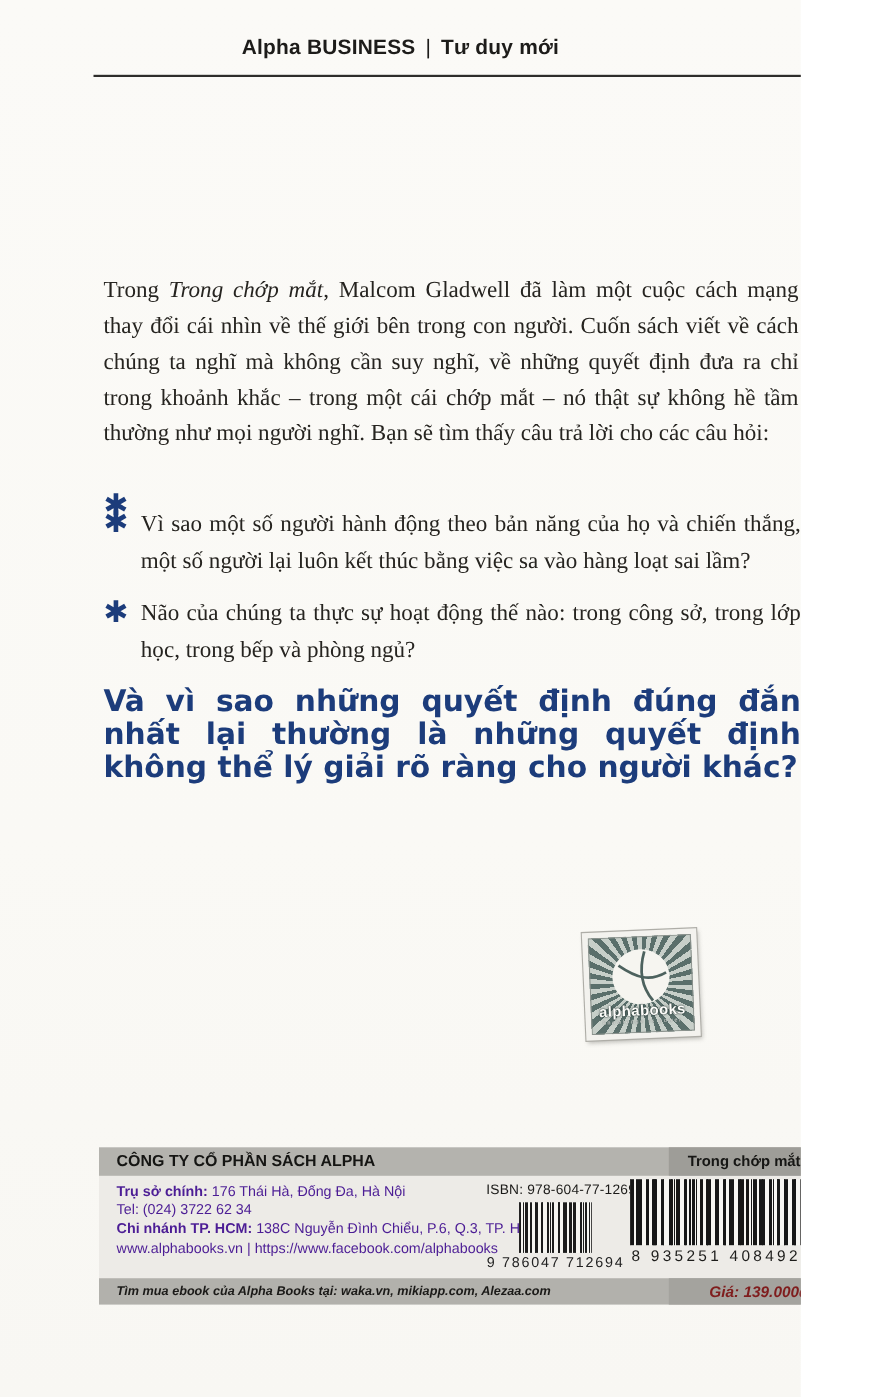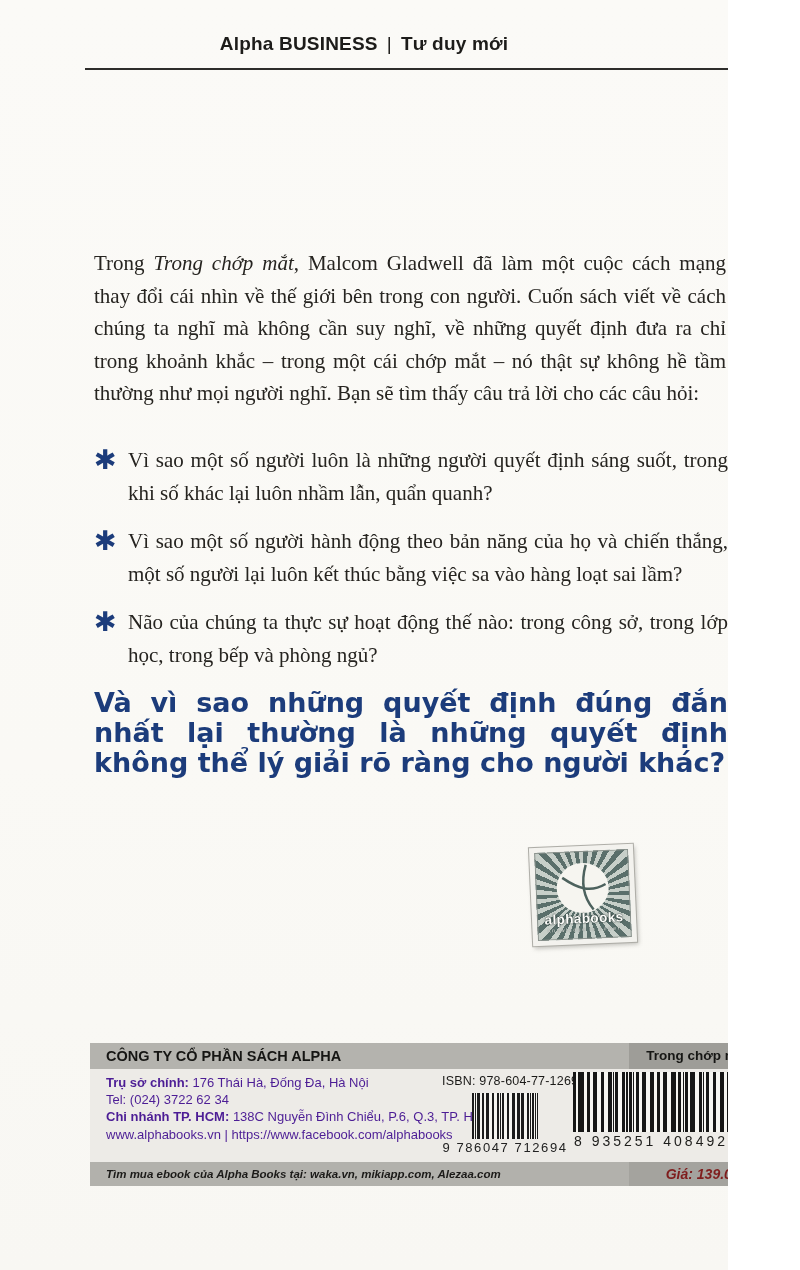"Vì sao một số người luôn" span { html: <span>Vì sao một số người luôn là những người quyết định sáng suốt, trong khi số khác lại luôn nhầm lẫn, quẩn quanh?</span> -> none }
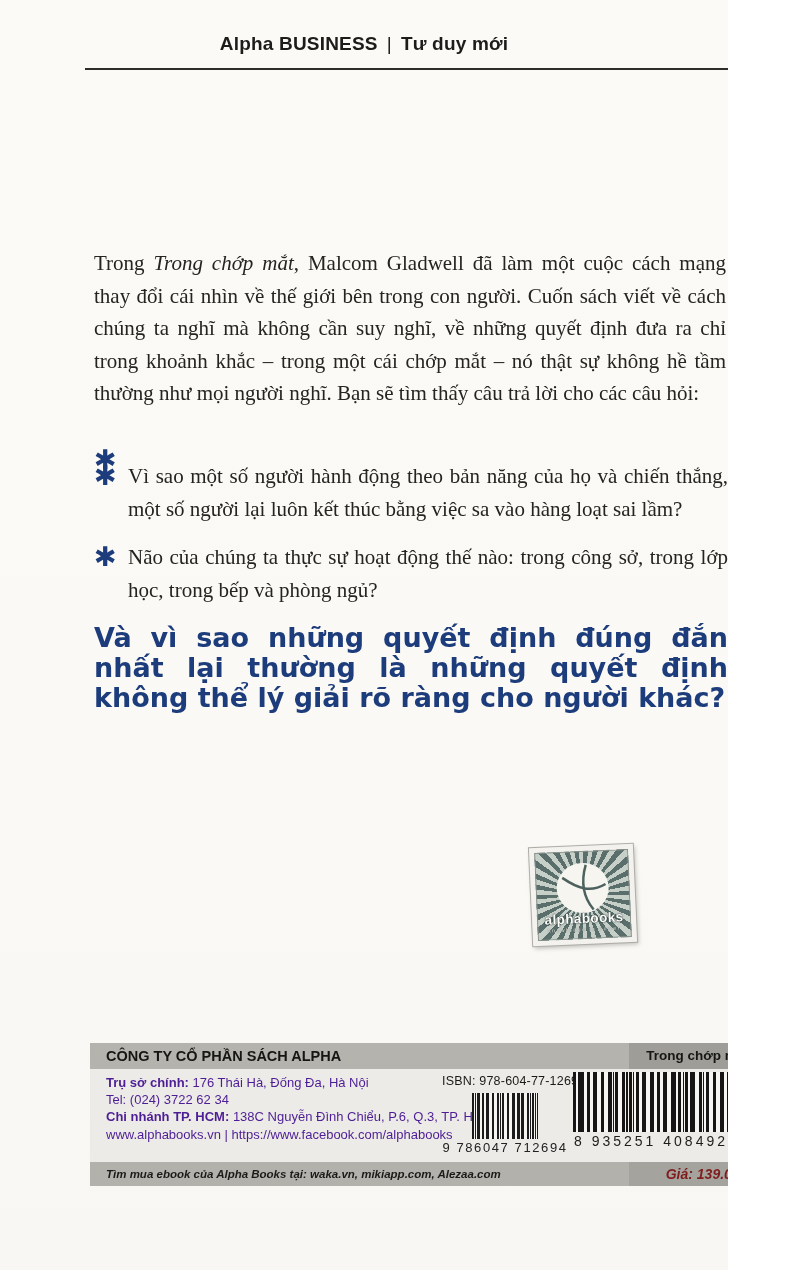"CÔNG TY CỔ PHẦN SÁCH" .band { padding-left: 21px -> none }
